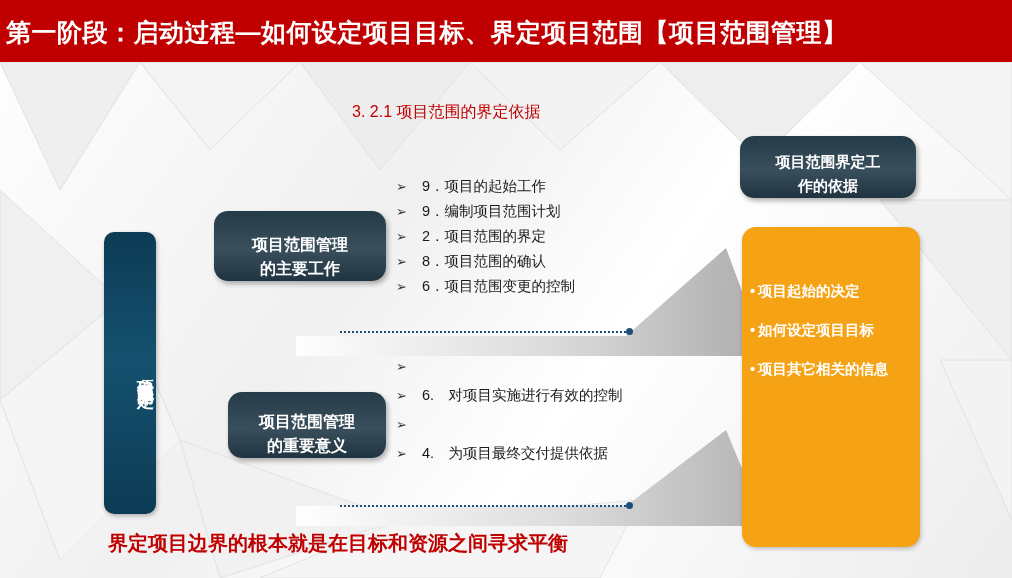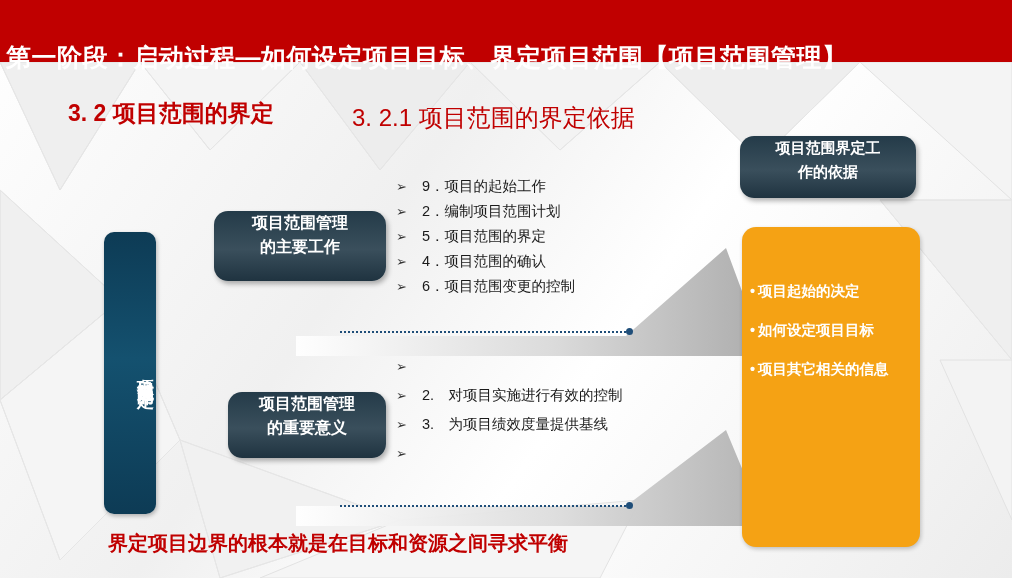"第一阶段：启动过程—如何设定项目目标、界定项目范围【项目范围管理】" .banner-title { margin-top: 25px -> none }
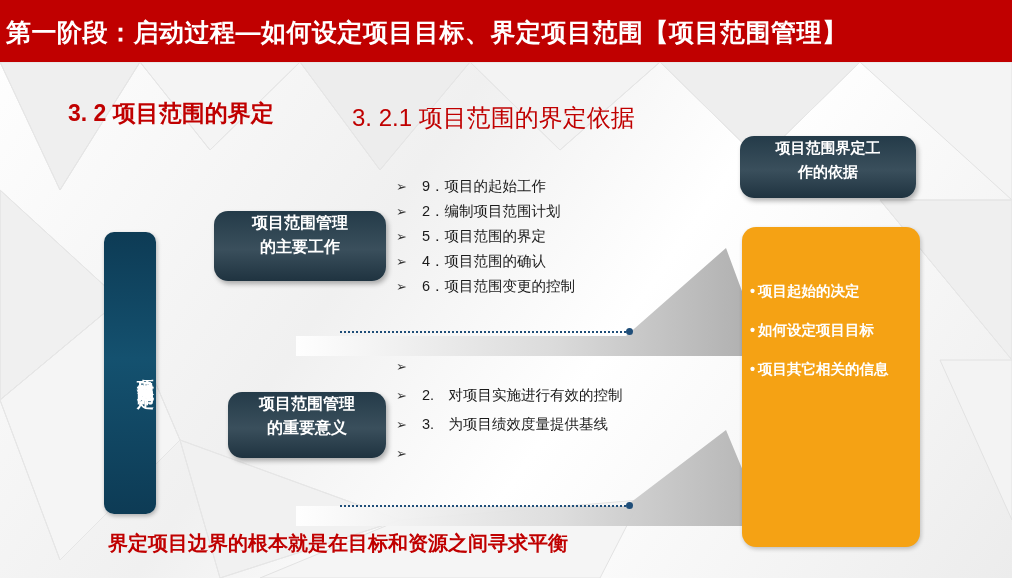"3. 2 项目范围的界定" div.heading-main { html: <div>3. 2 项目范围的界定</div> -> none }
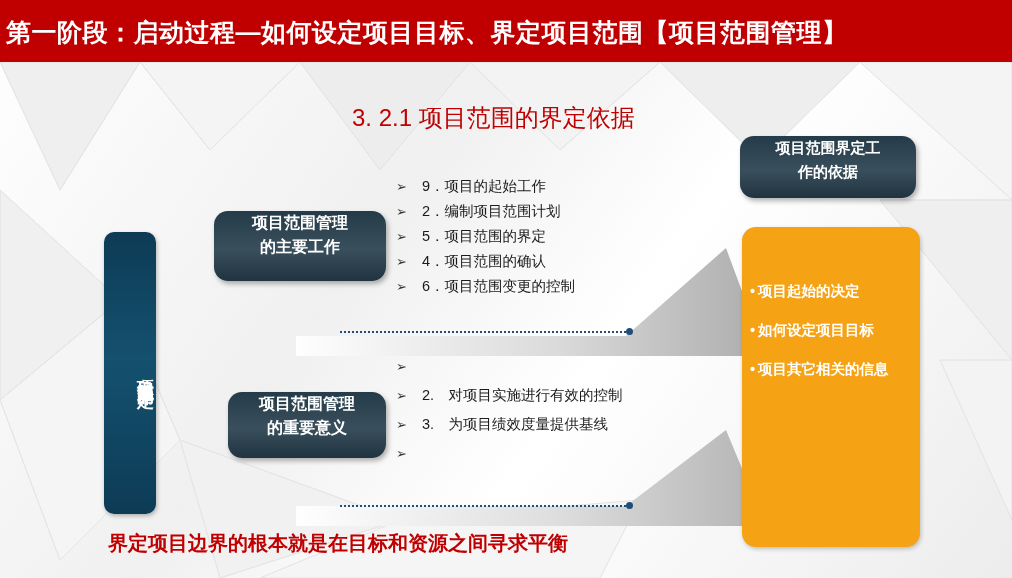"3. 2.1 项目范围的界定依据" .heading-sub { font-size: 24px -> 16px }
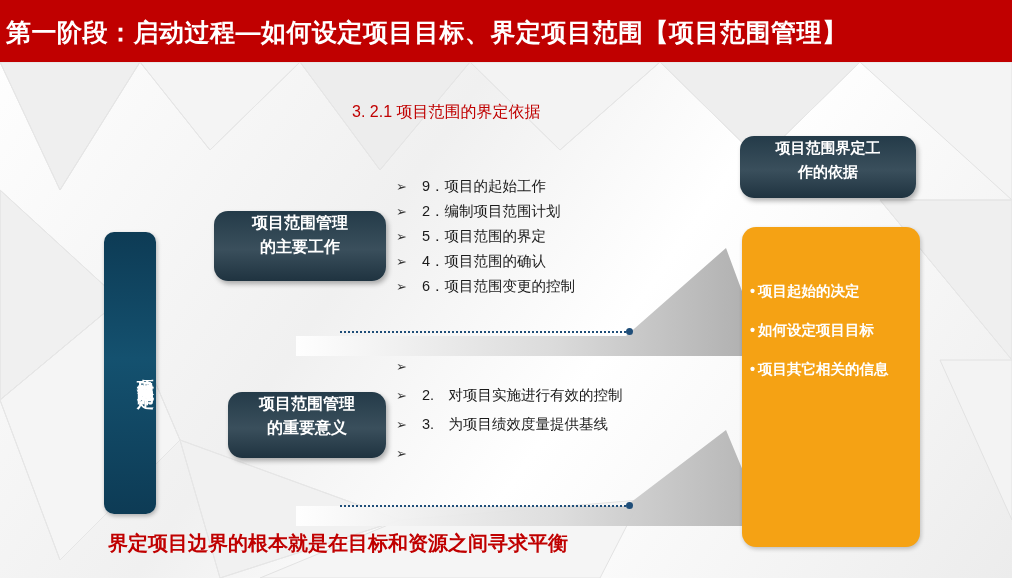"项目范围界定工" .darkbox { align-items: flex-start -> flex-end }
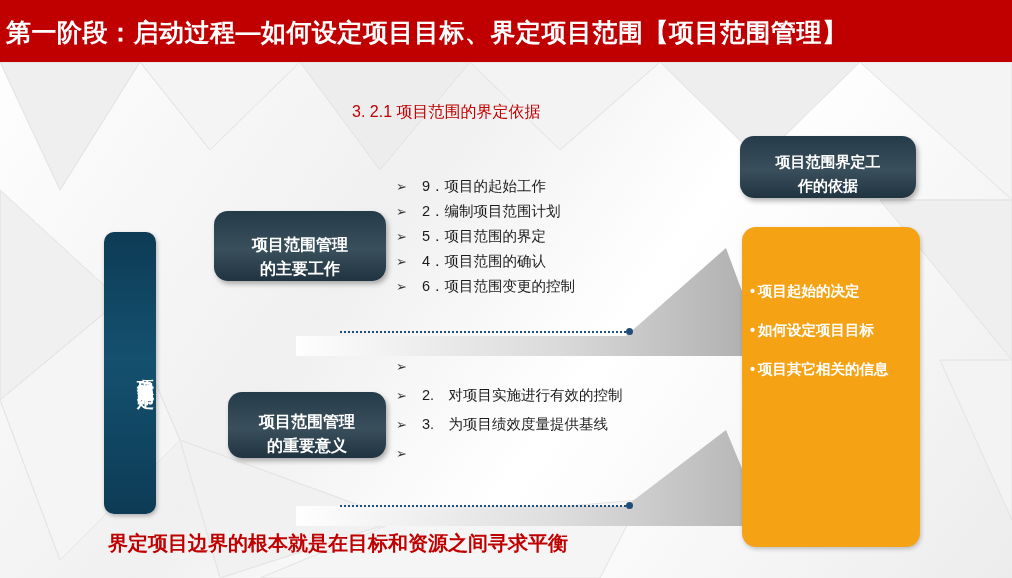"2．编制项目范围计划" span.txt { text: 2 -> 9 }
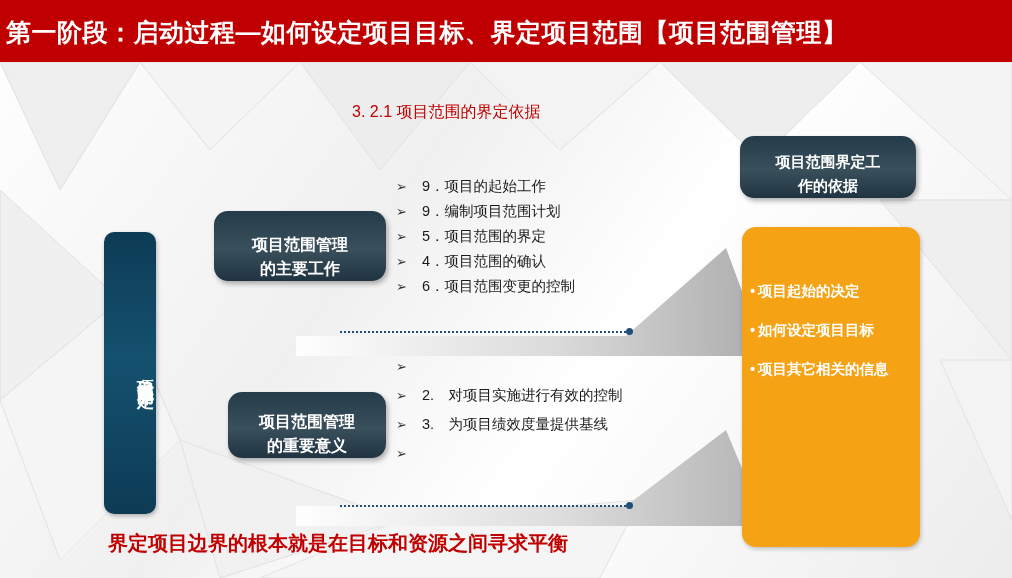"5．项目范围的界定" span.txt { text: 5 -> 2 }
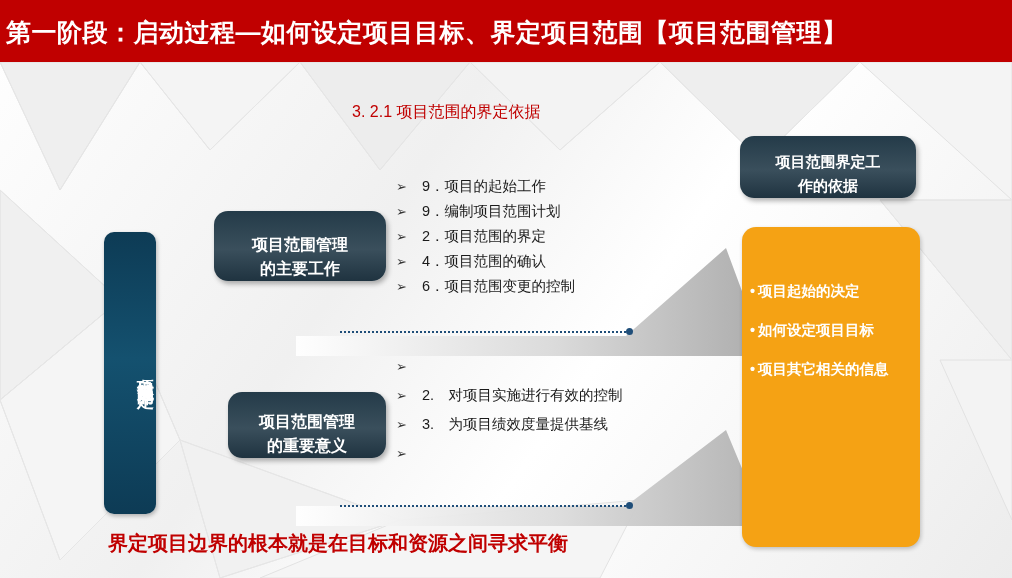"4．项目范围的确认" span.txt { text: 4 -> 8 }
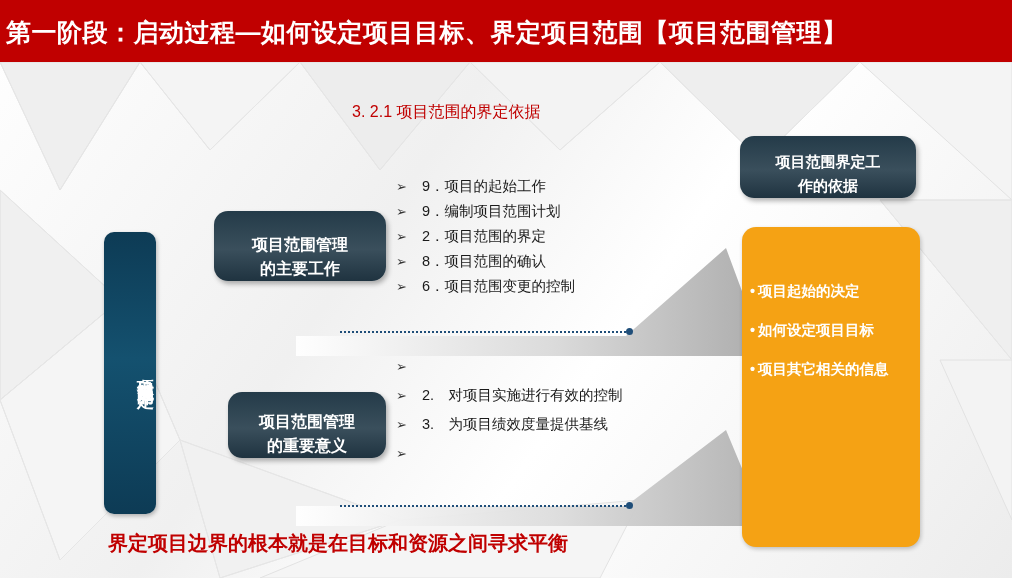"2. 对项目实施进行有效的控制" span.txt { text: 2 -> 6 }
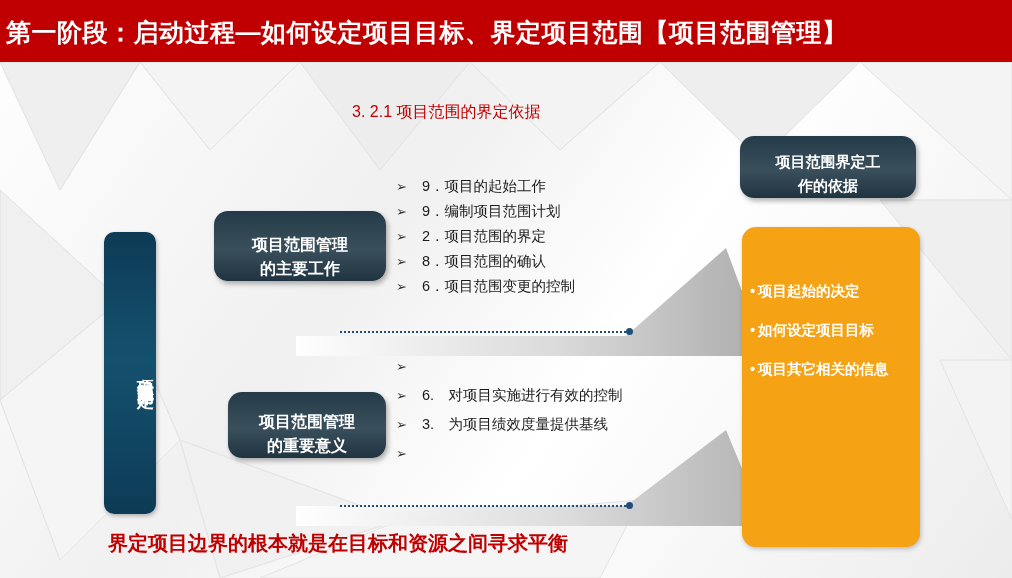"3. 为项目绩效度量提供基线" span.txt { html: <span>3. 为项目绩效度量提供基线</span> -> none }
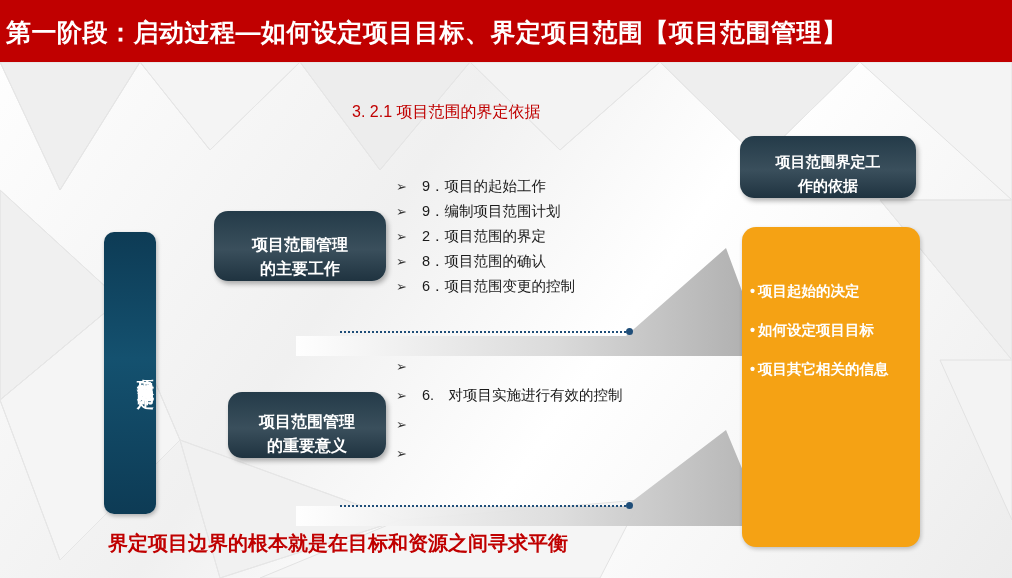"4. 为项目最终交付提供依据" span.txt { html: none -> <span>4. 为项目最终交付提供依据</span> }
